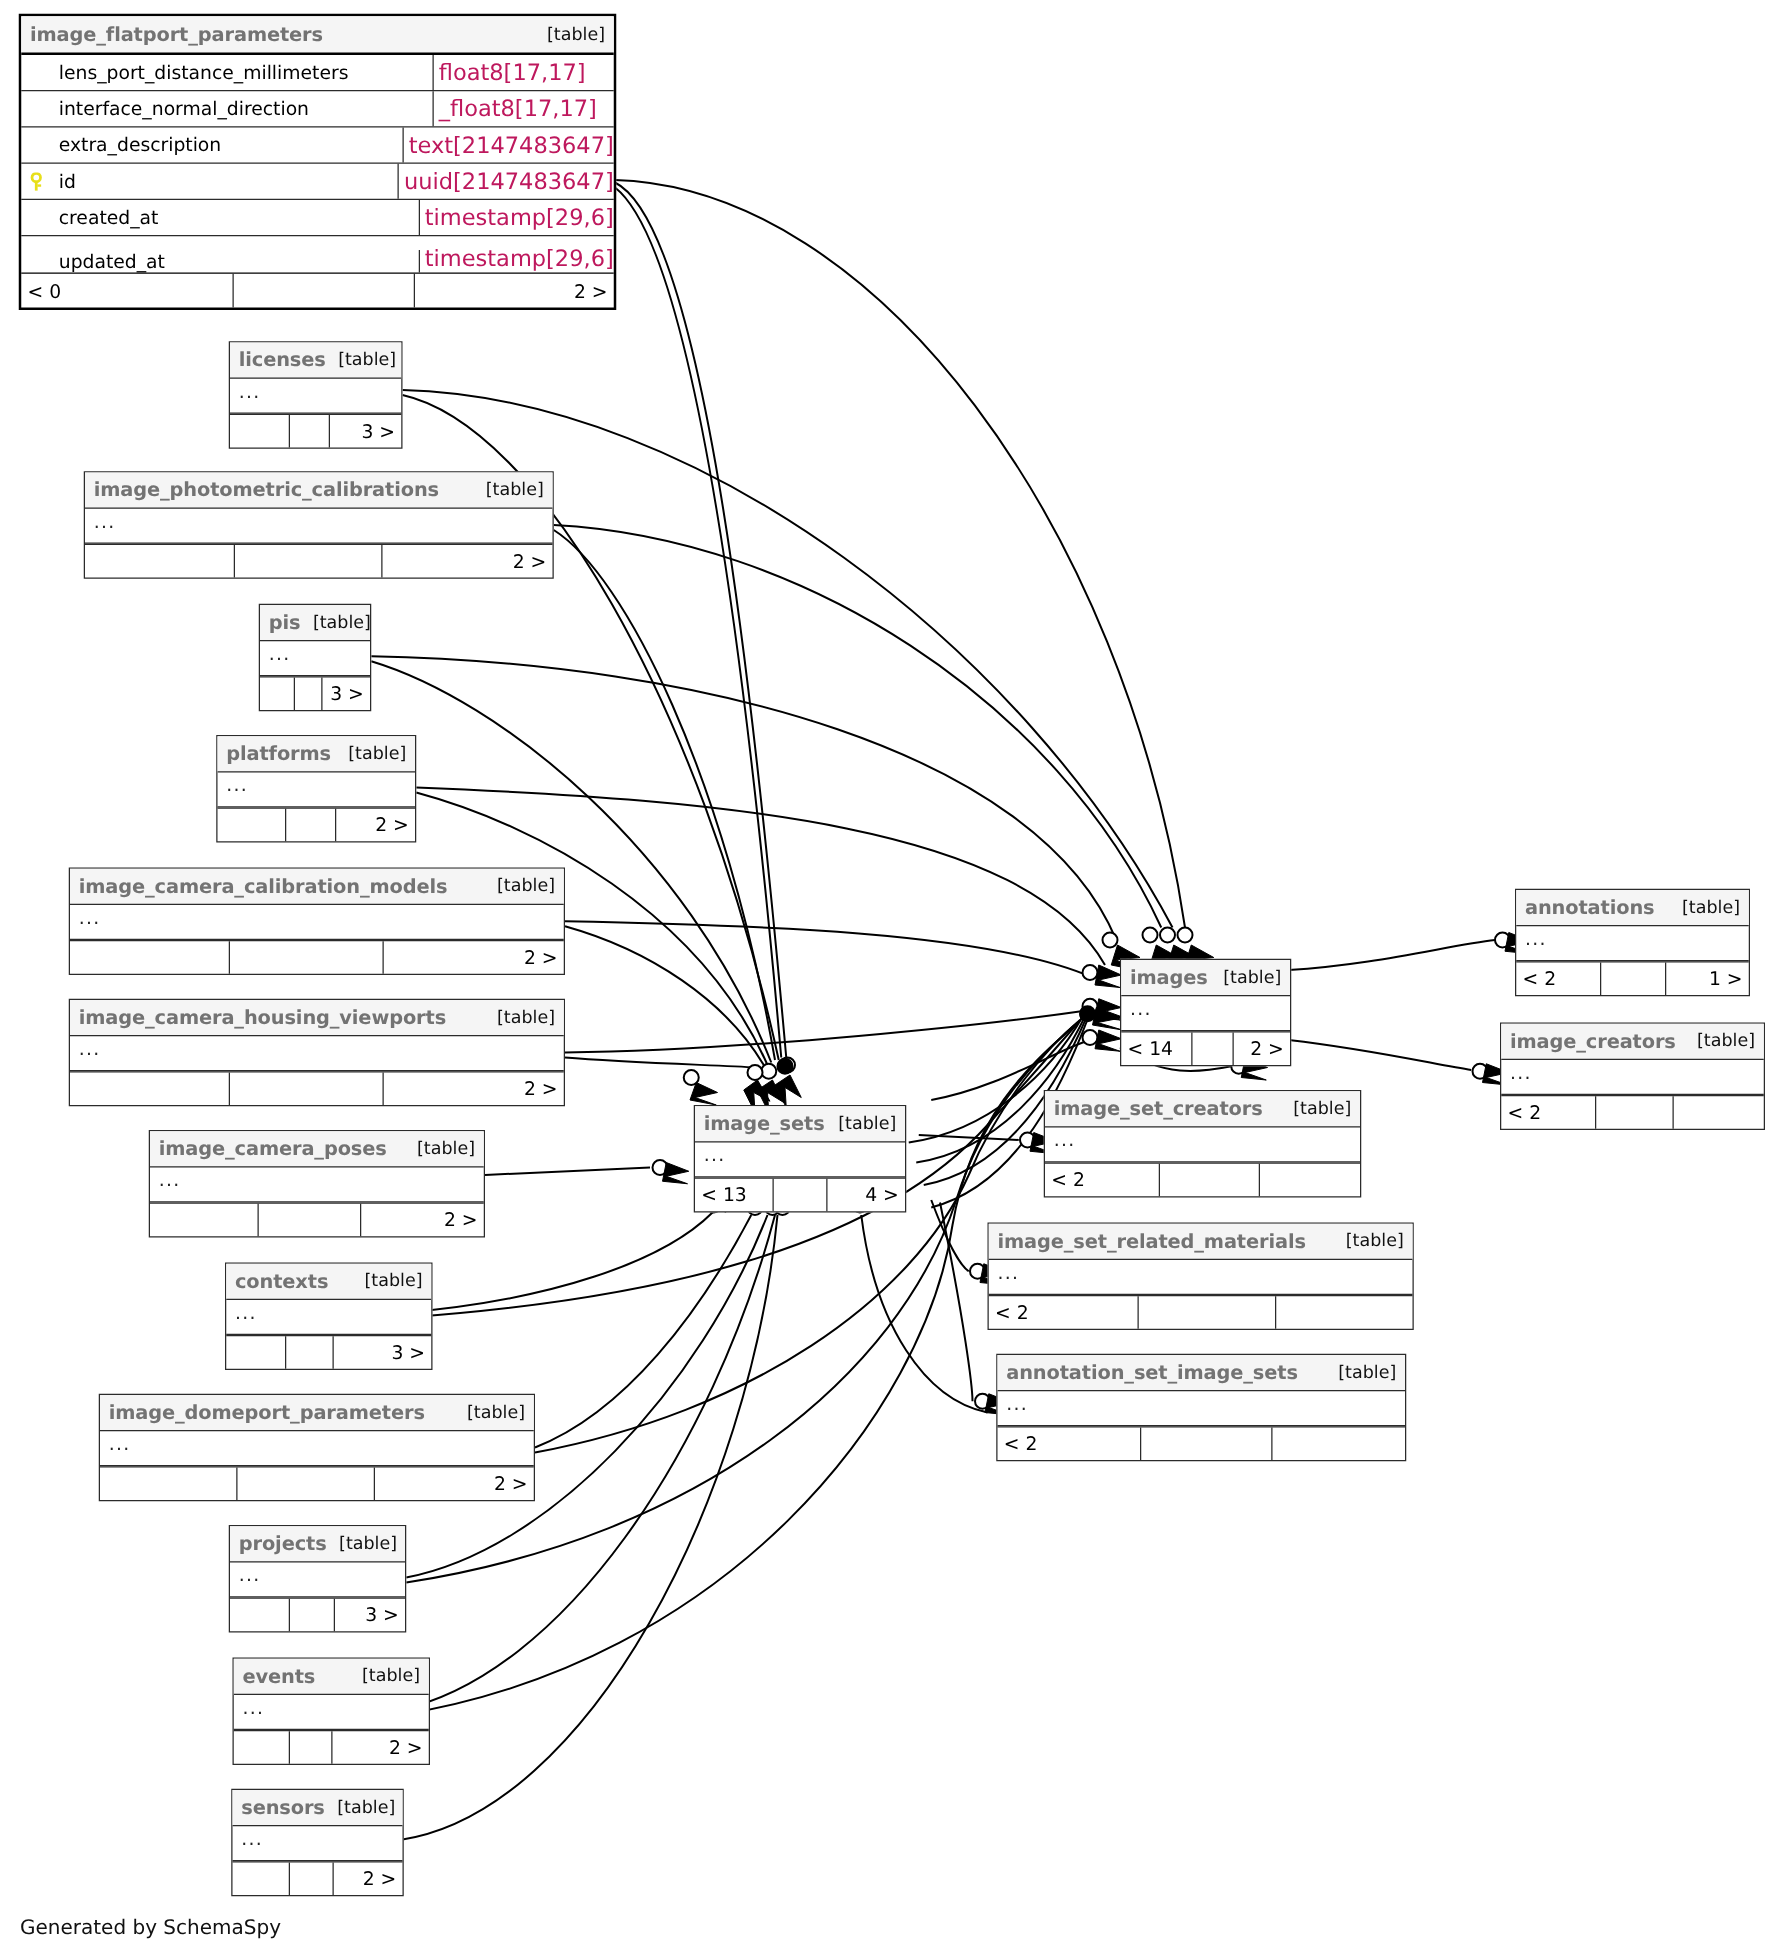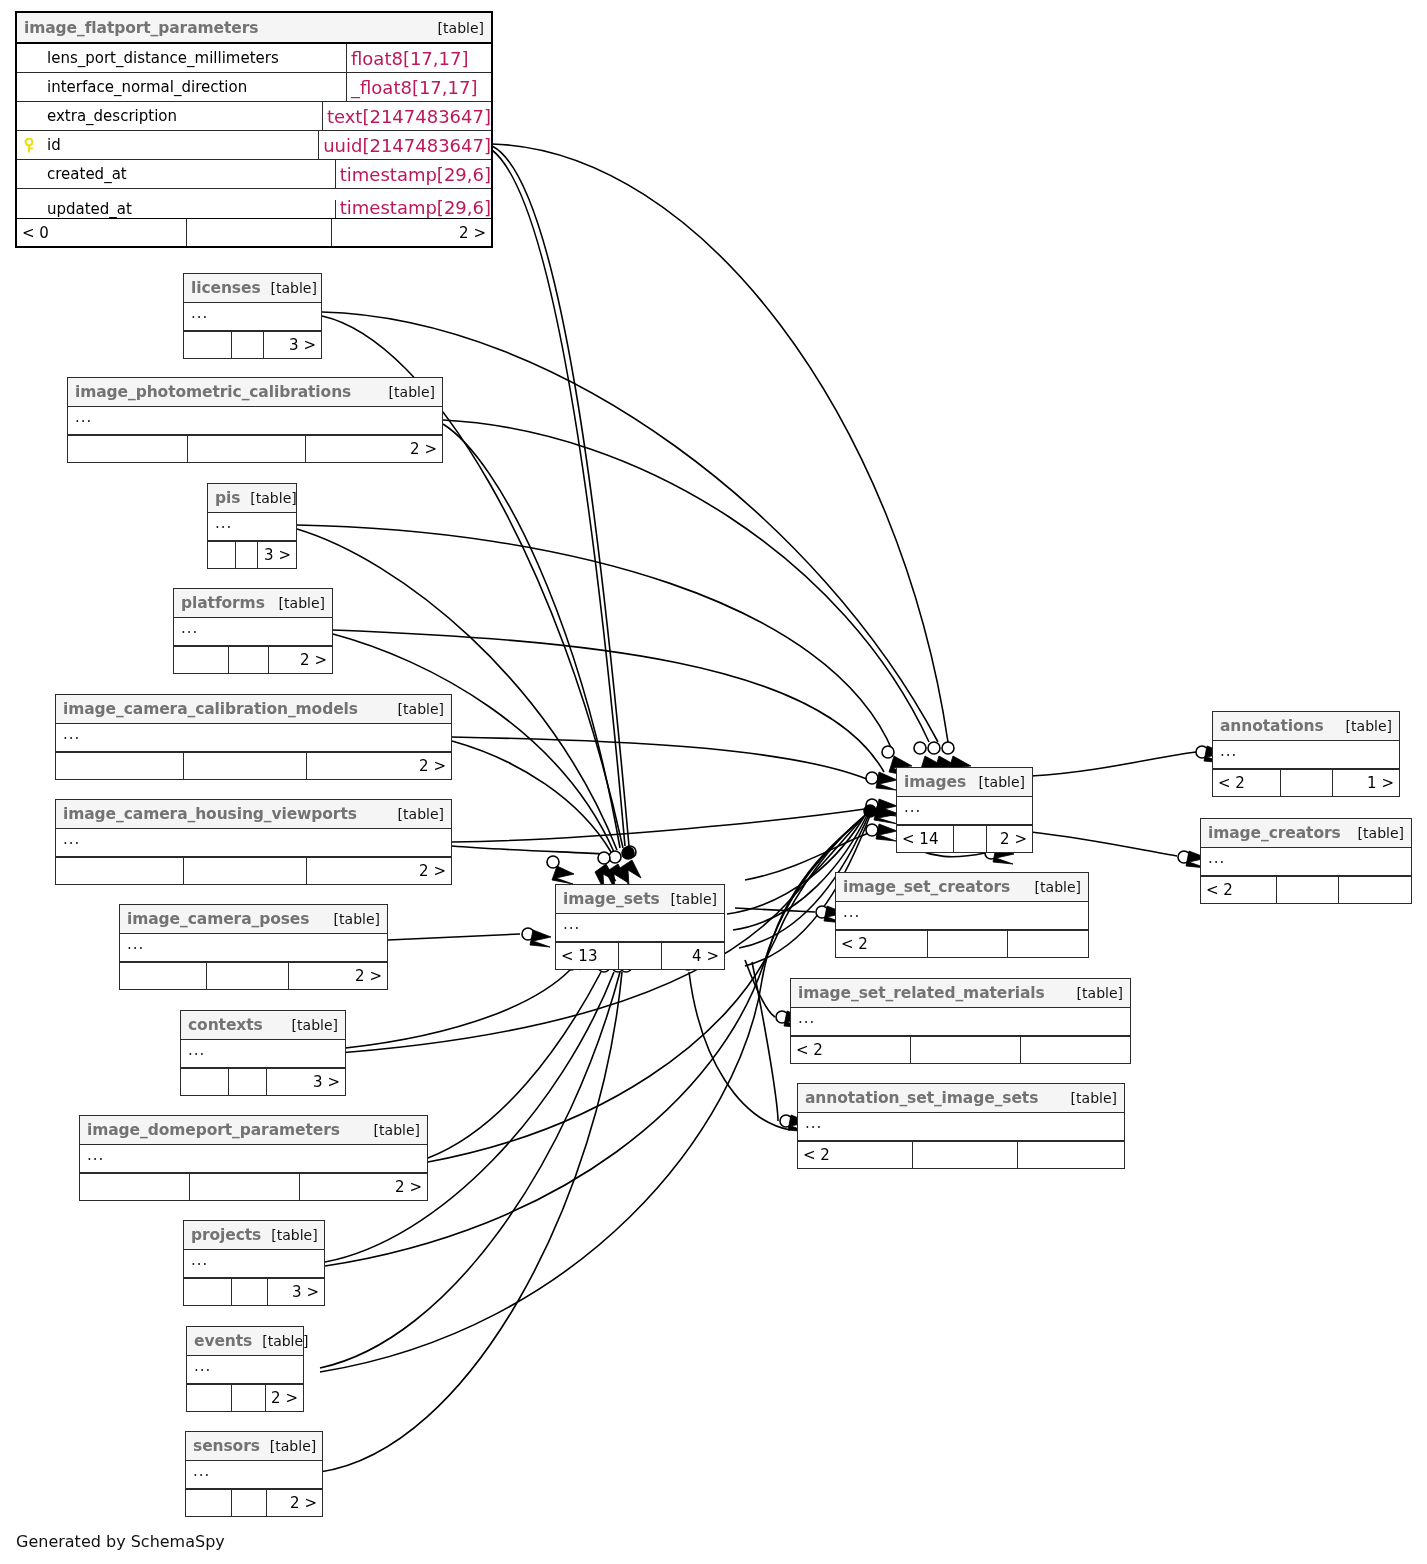"events" div.tbl { width: 118px -> 158px }
